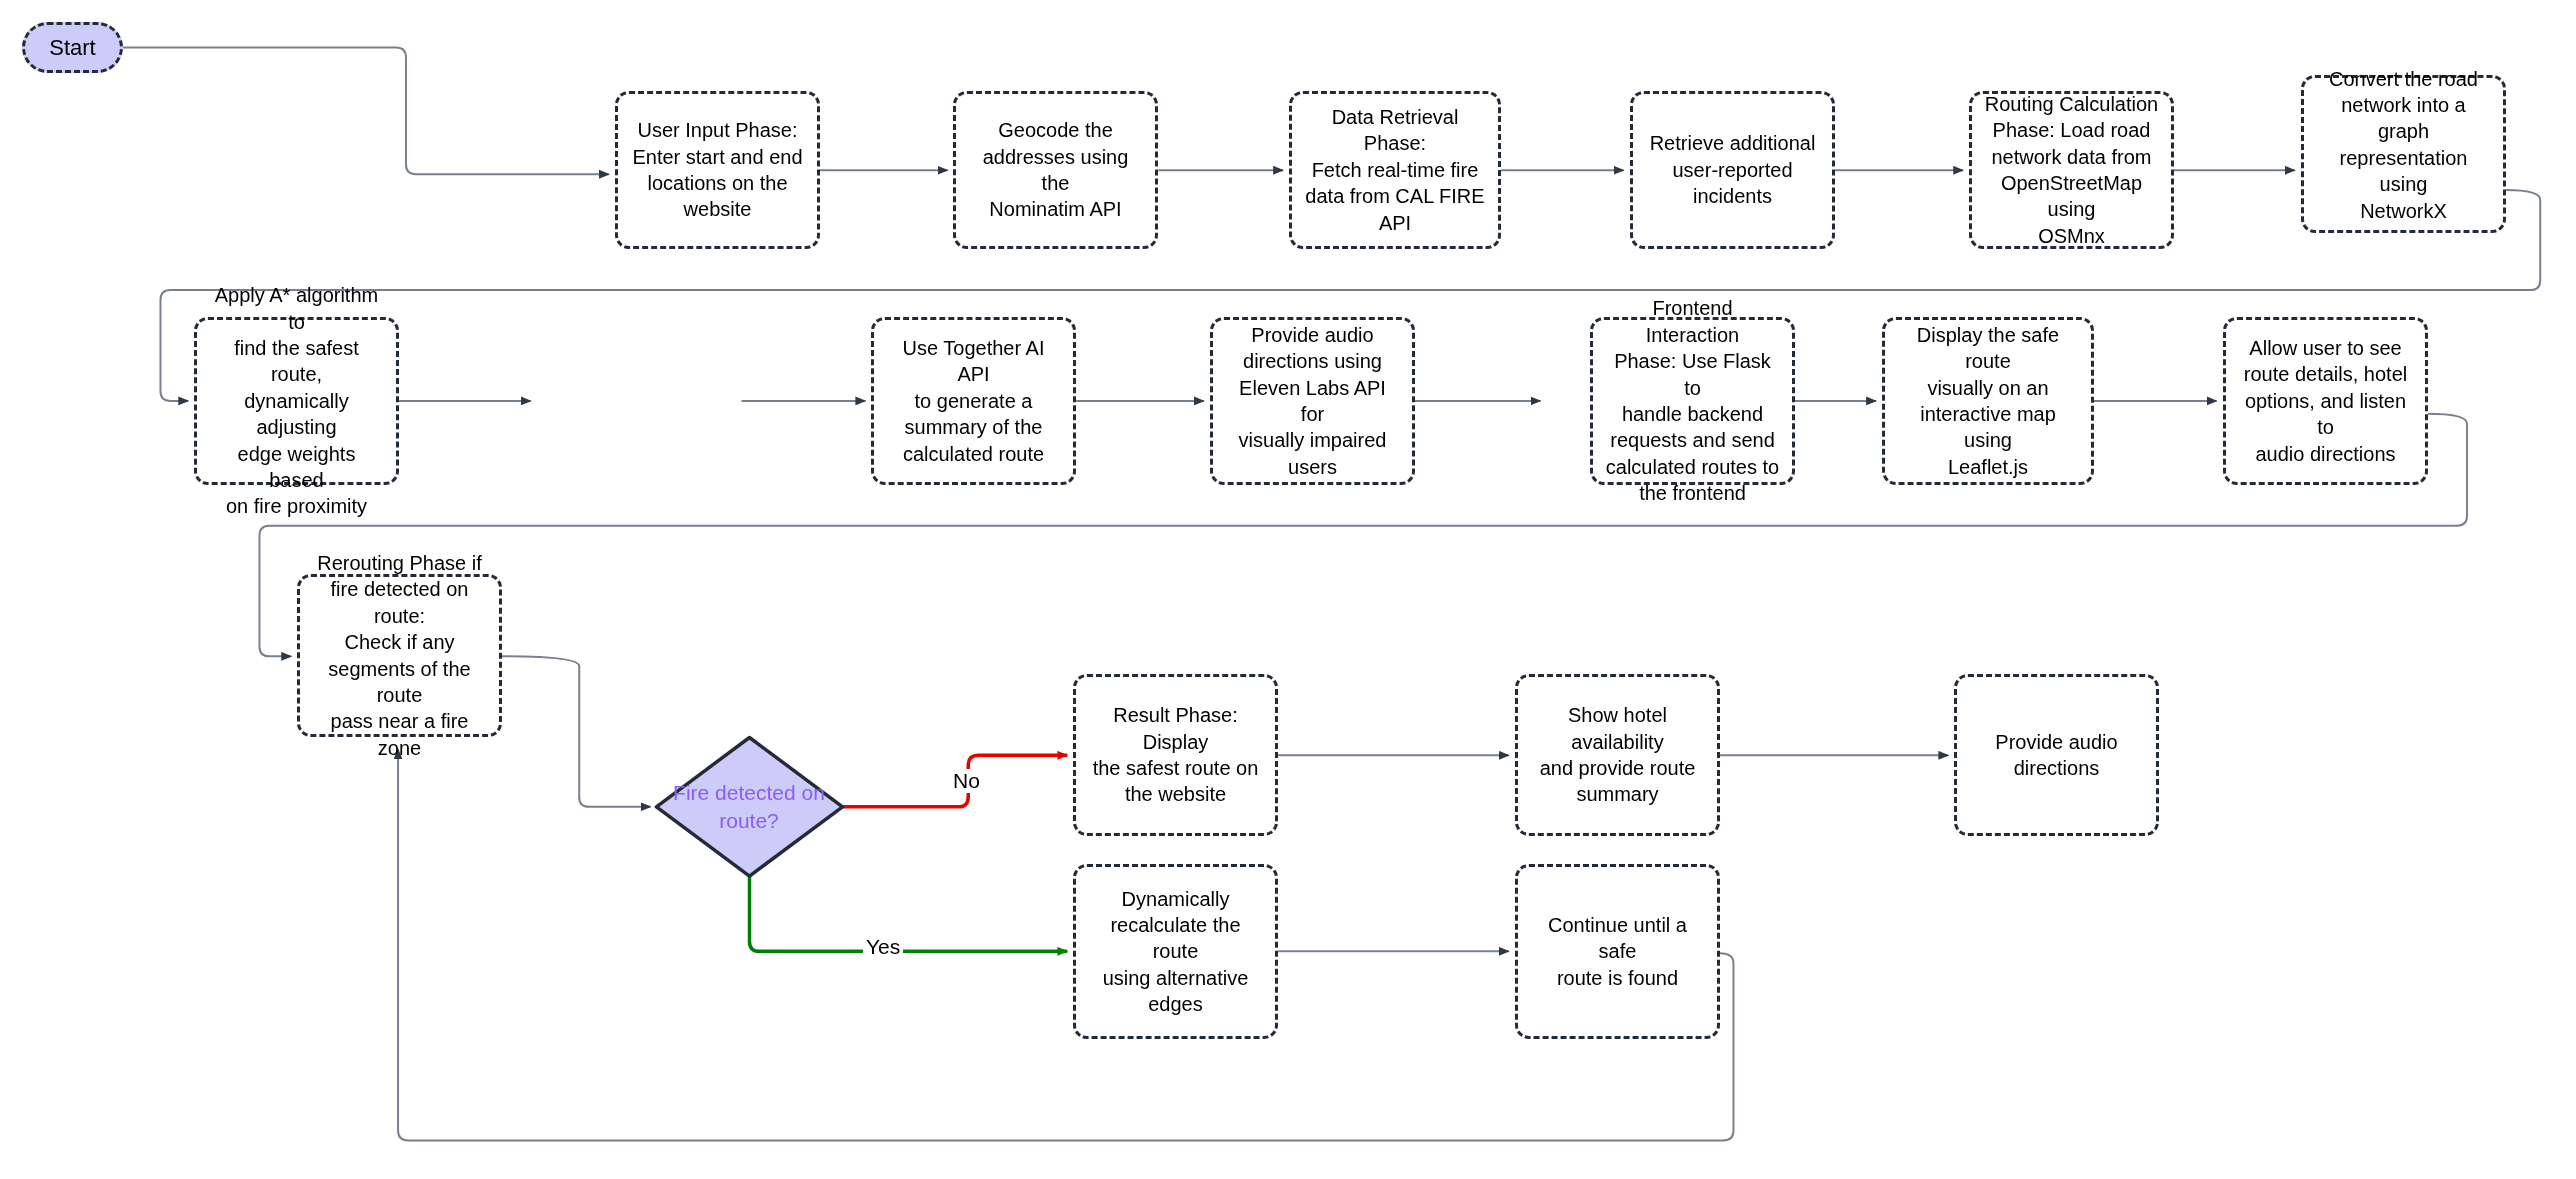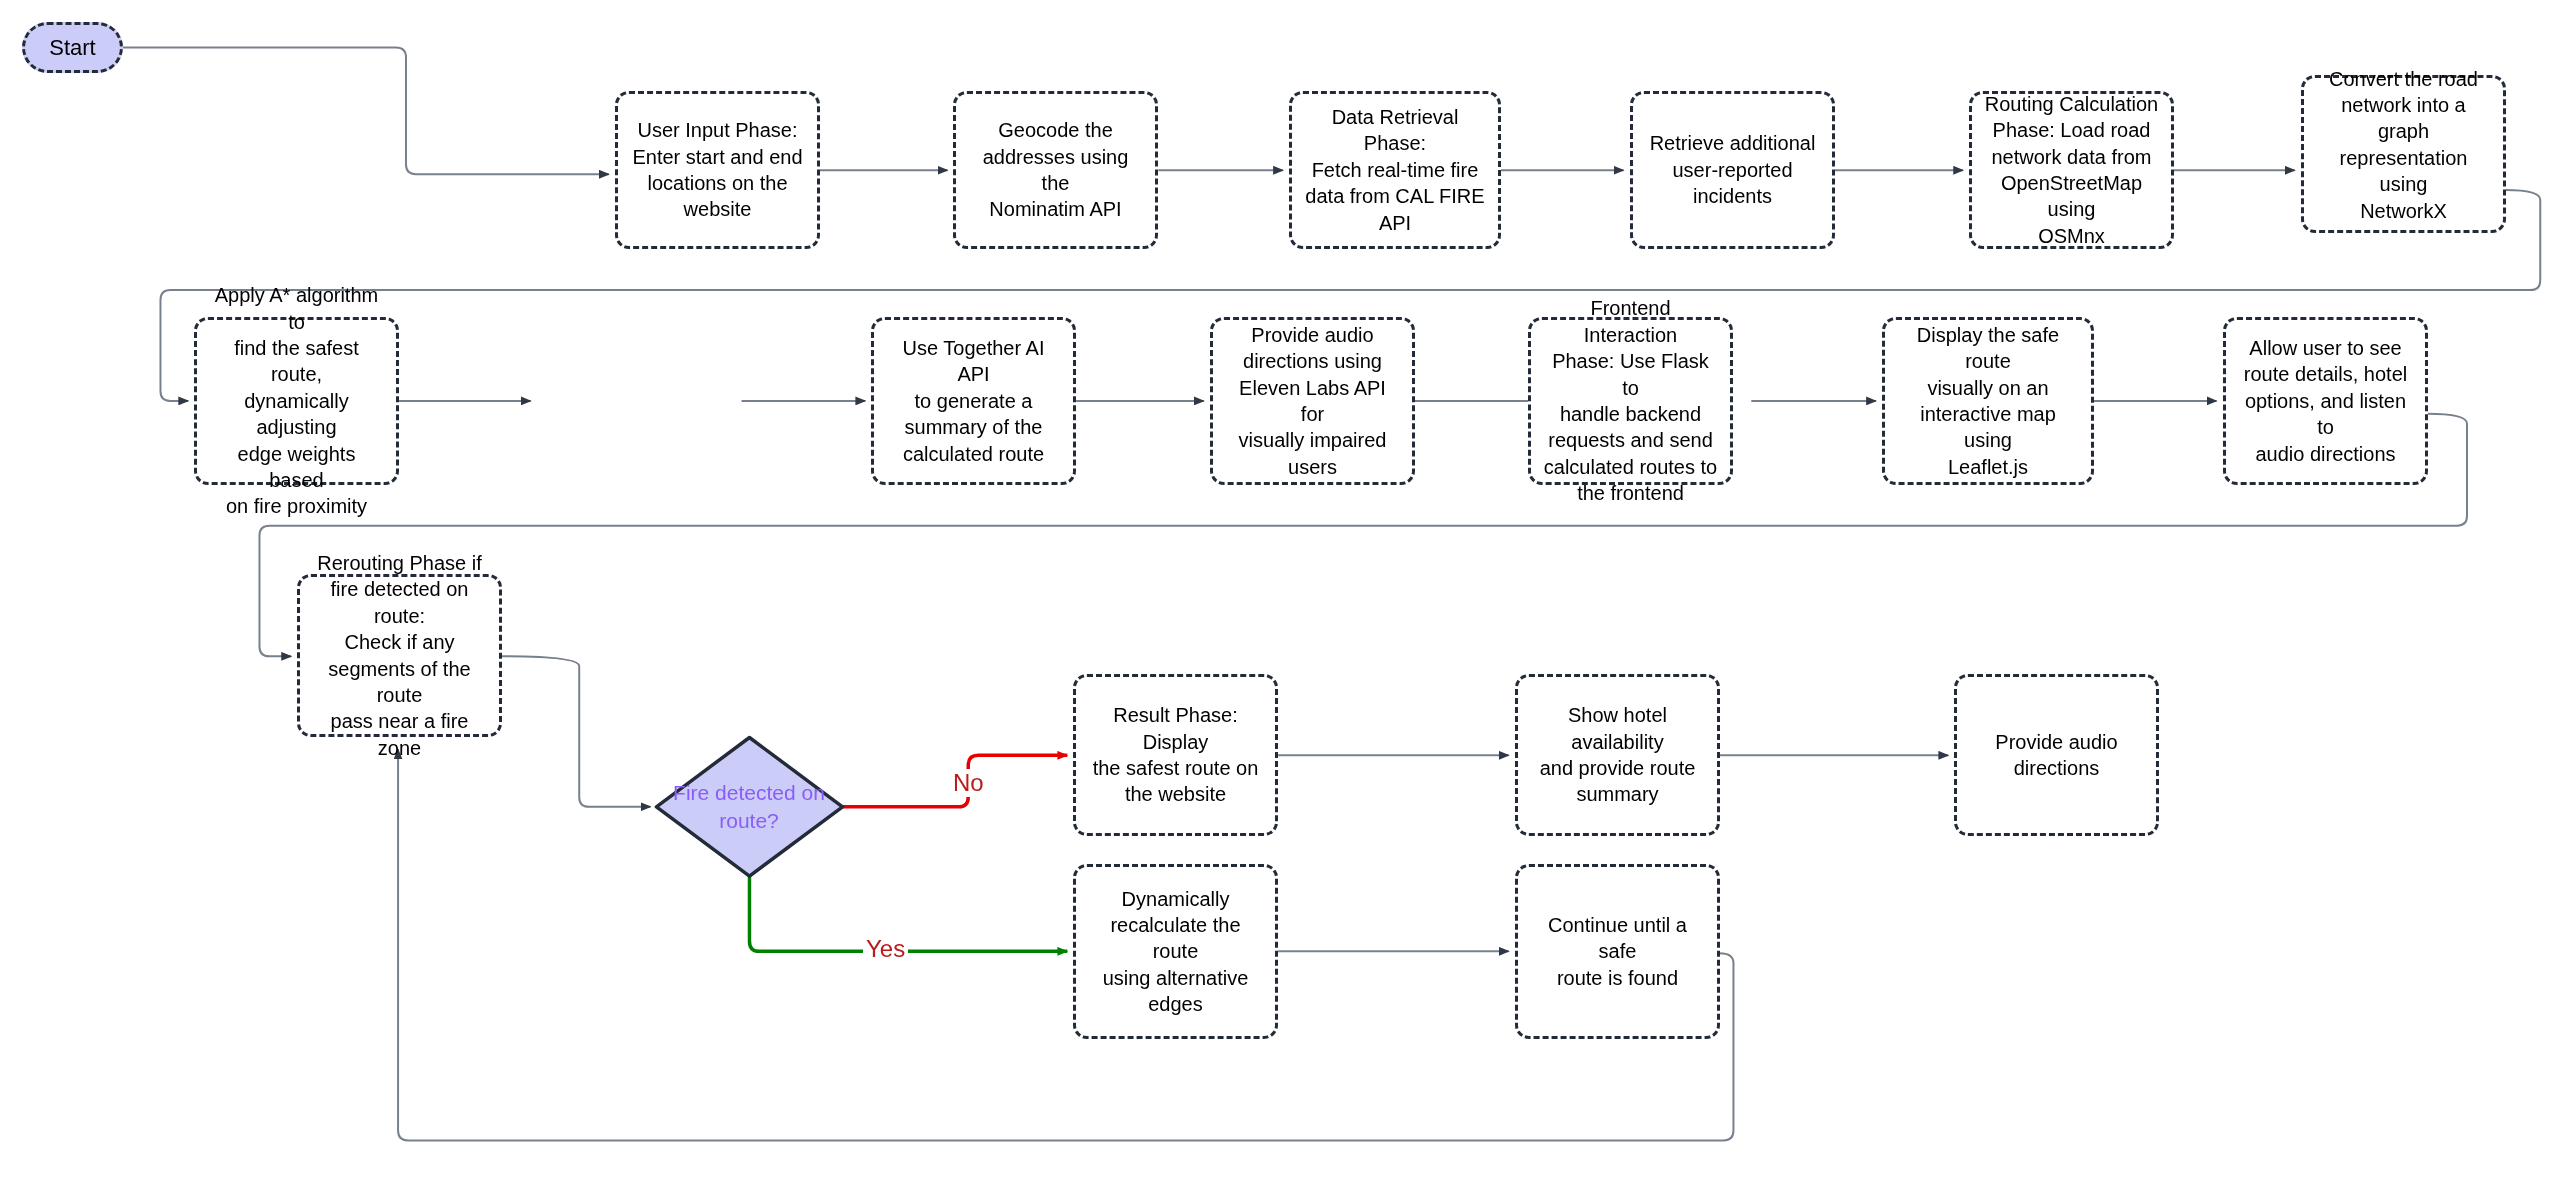"Frontend Interaction" div.node { left: 1528px -> 1590px }
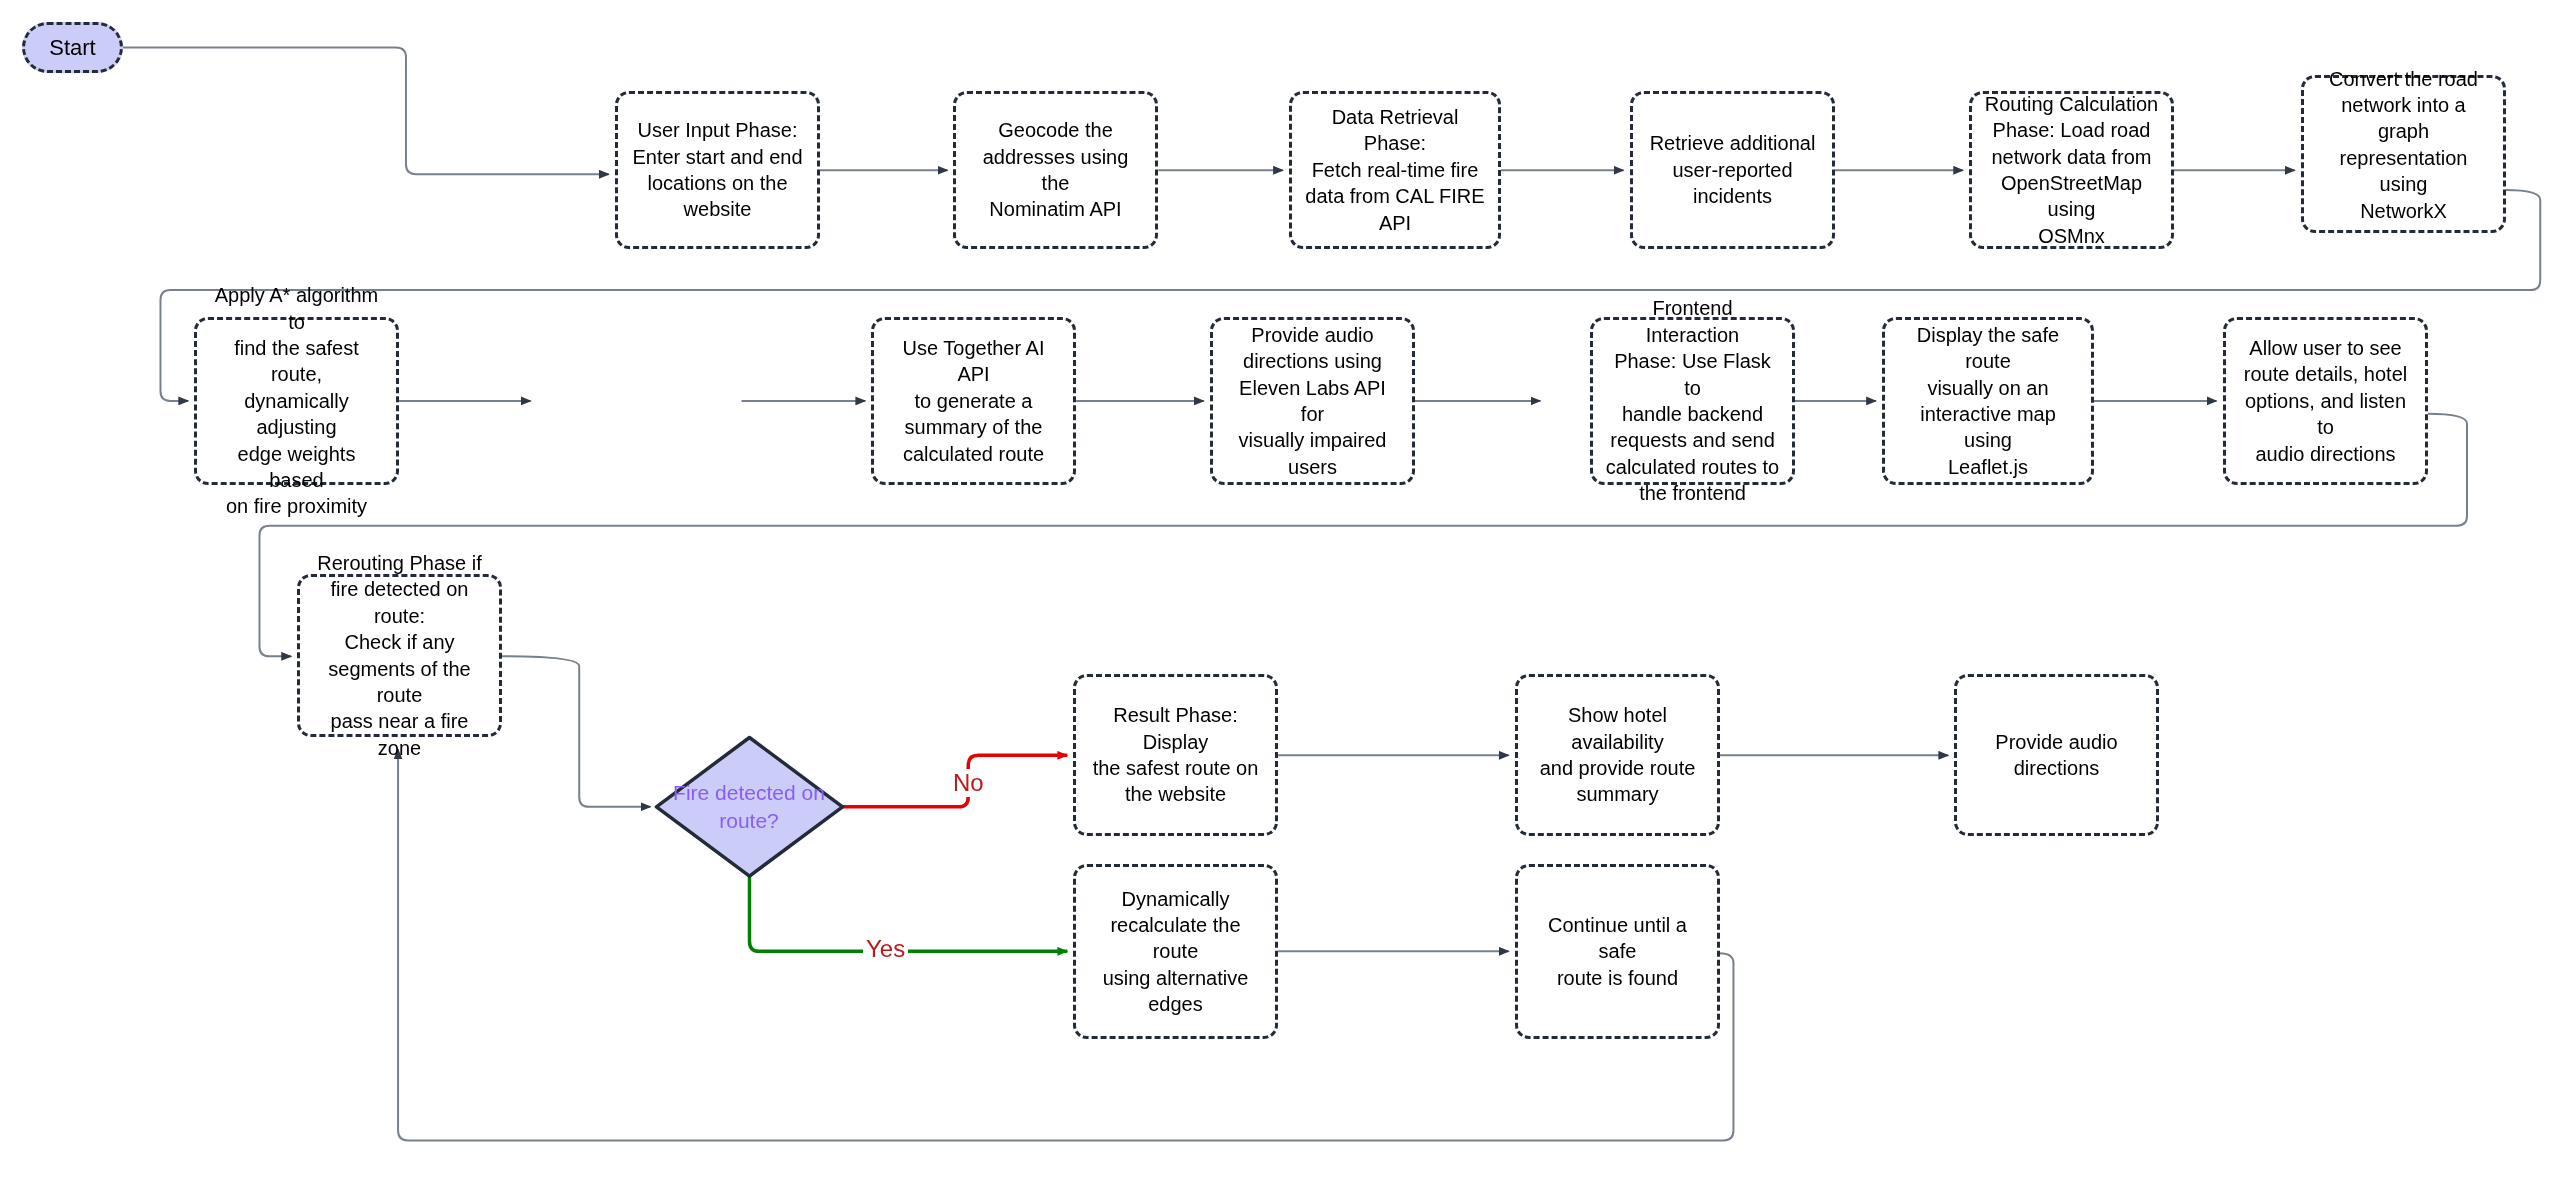"No" .edge-label { color: #b91c1c -> #000000; font-size: 24px -> 21px }
